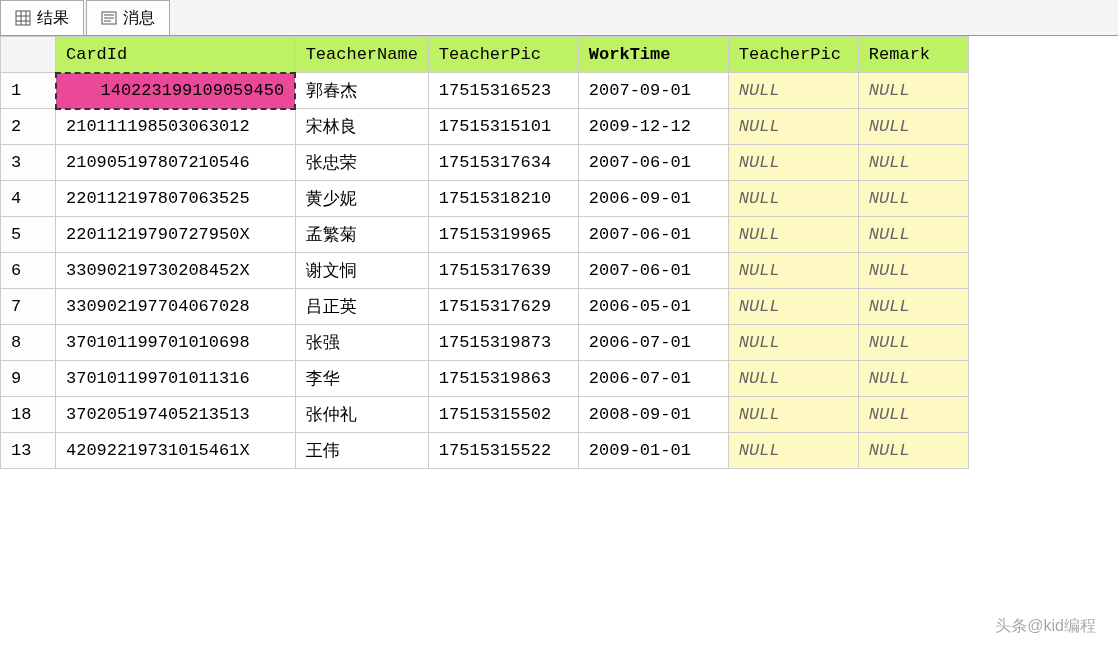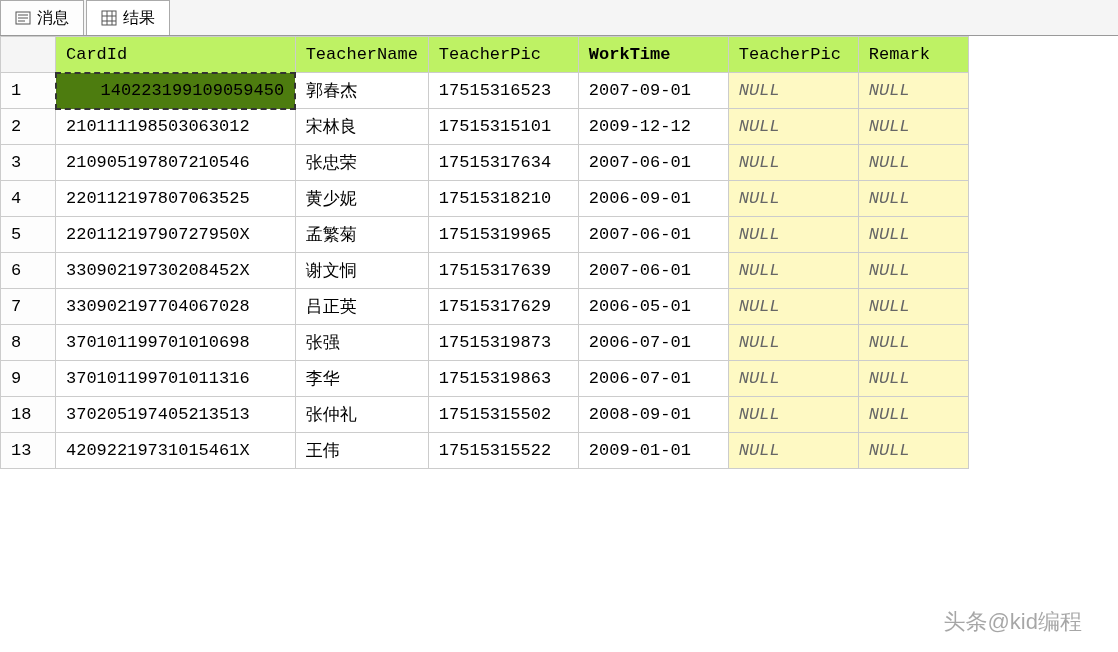"消息" div.tab { order: before "结果" -> after "结果" }
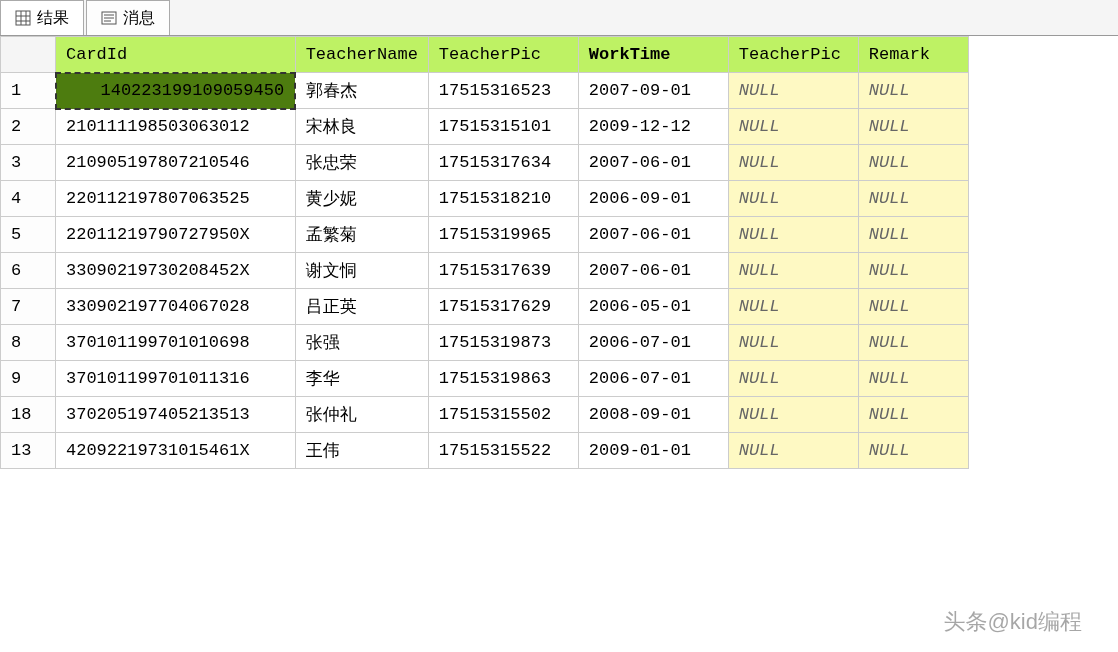"140223199109059450" .selected-cell { background: #4d7c0f -> #ec4899 }
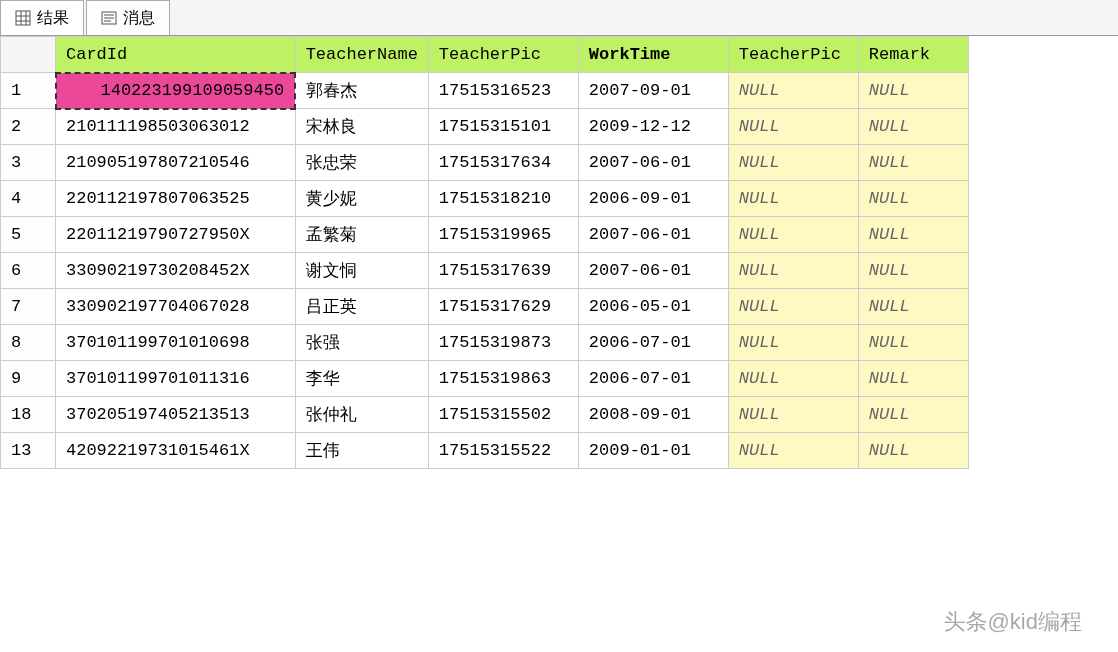"头条@kid编程" .watermark { font-size: 22px -> 16px; right: 36px -> 22px }
